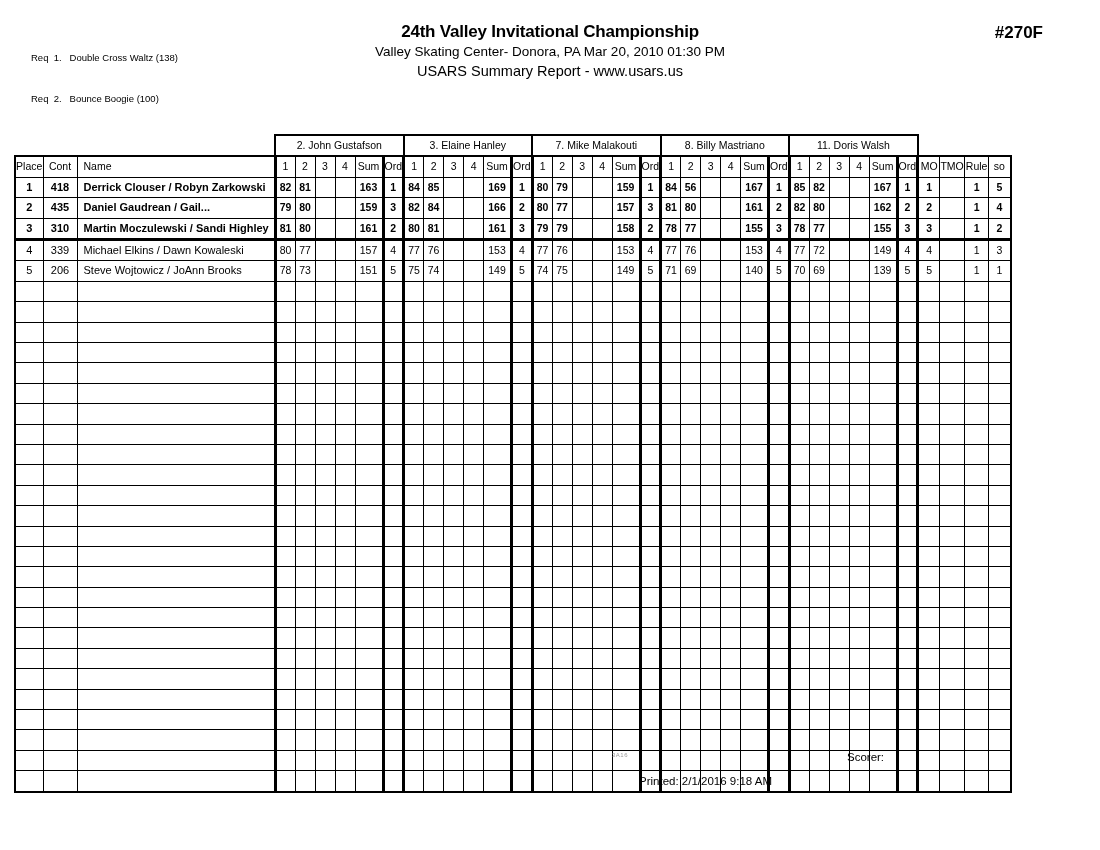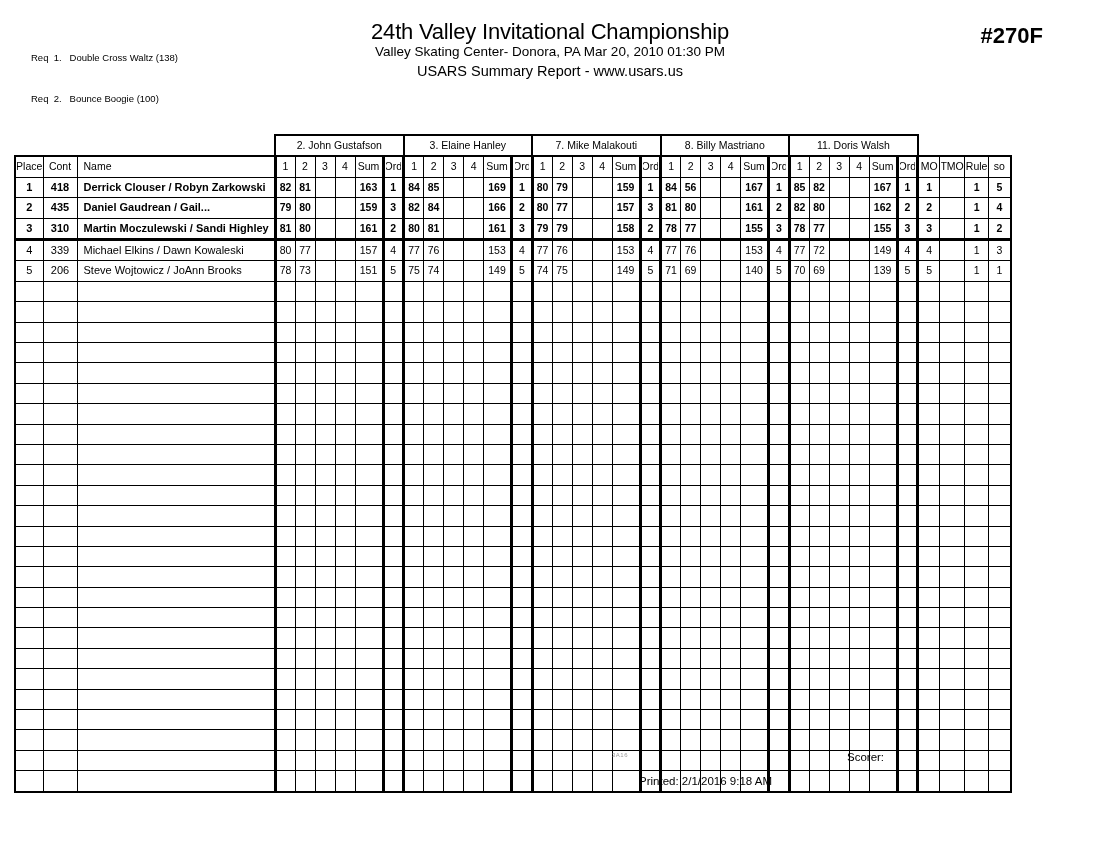"24th Valley Invitational Championship" .t1 { font-size: 22px -> 17px; font-weight: normal -> bold }
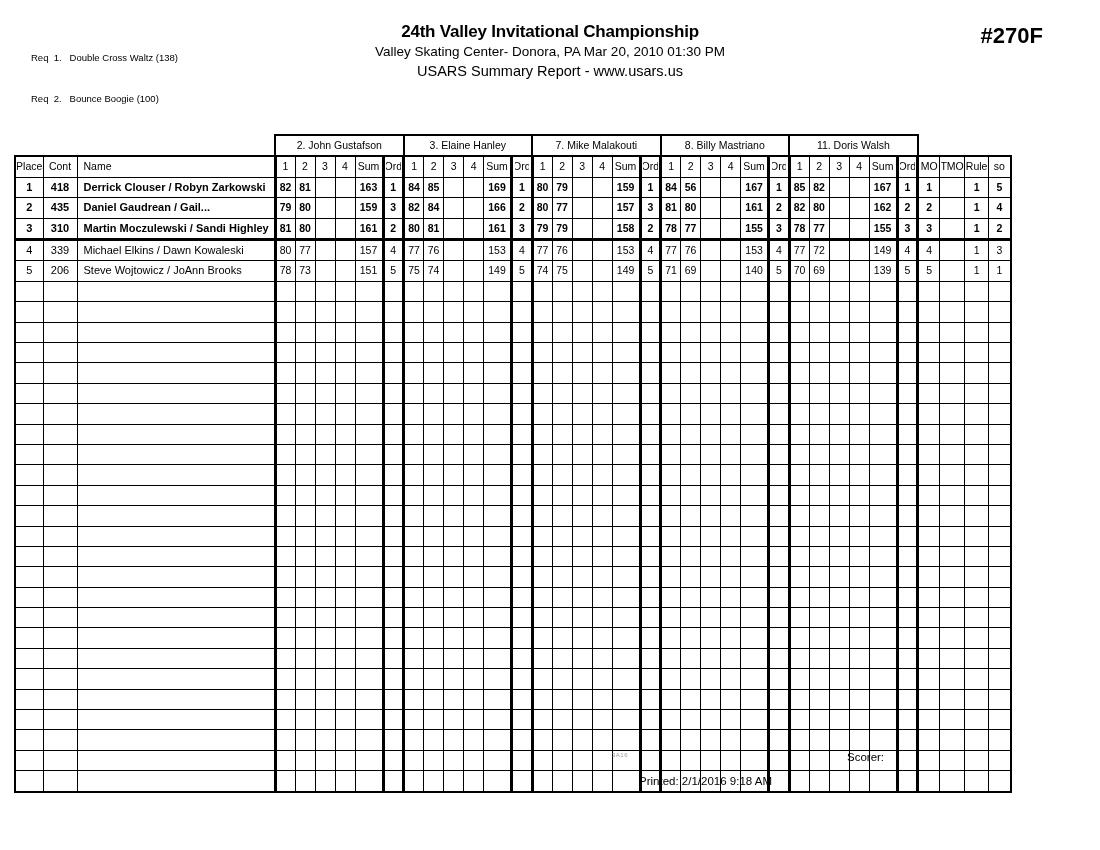"#270F" .eventno { font-size: 22px -> 17px }
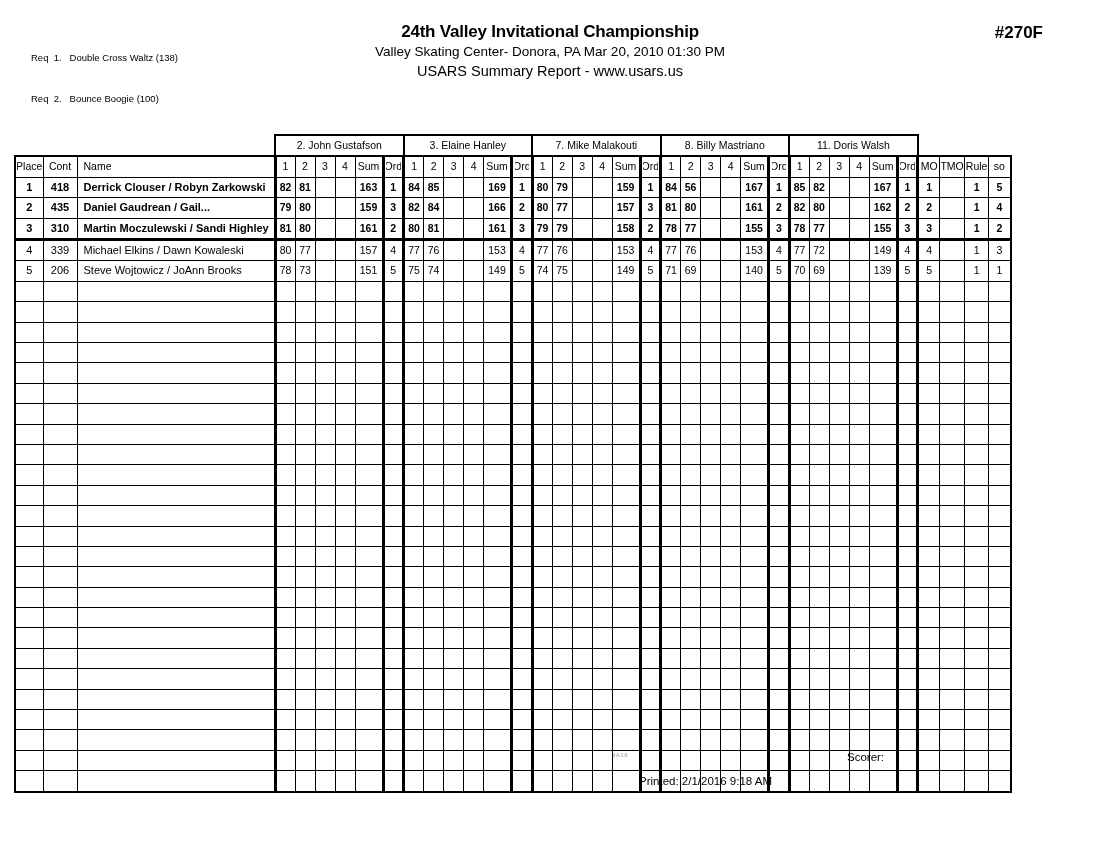"2. John Gustafson" .outerT { border-radius: 7px -> none }
